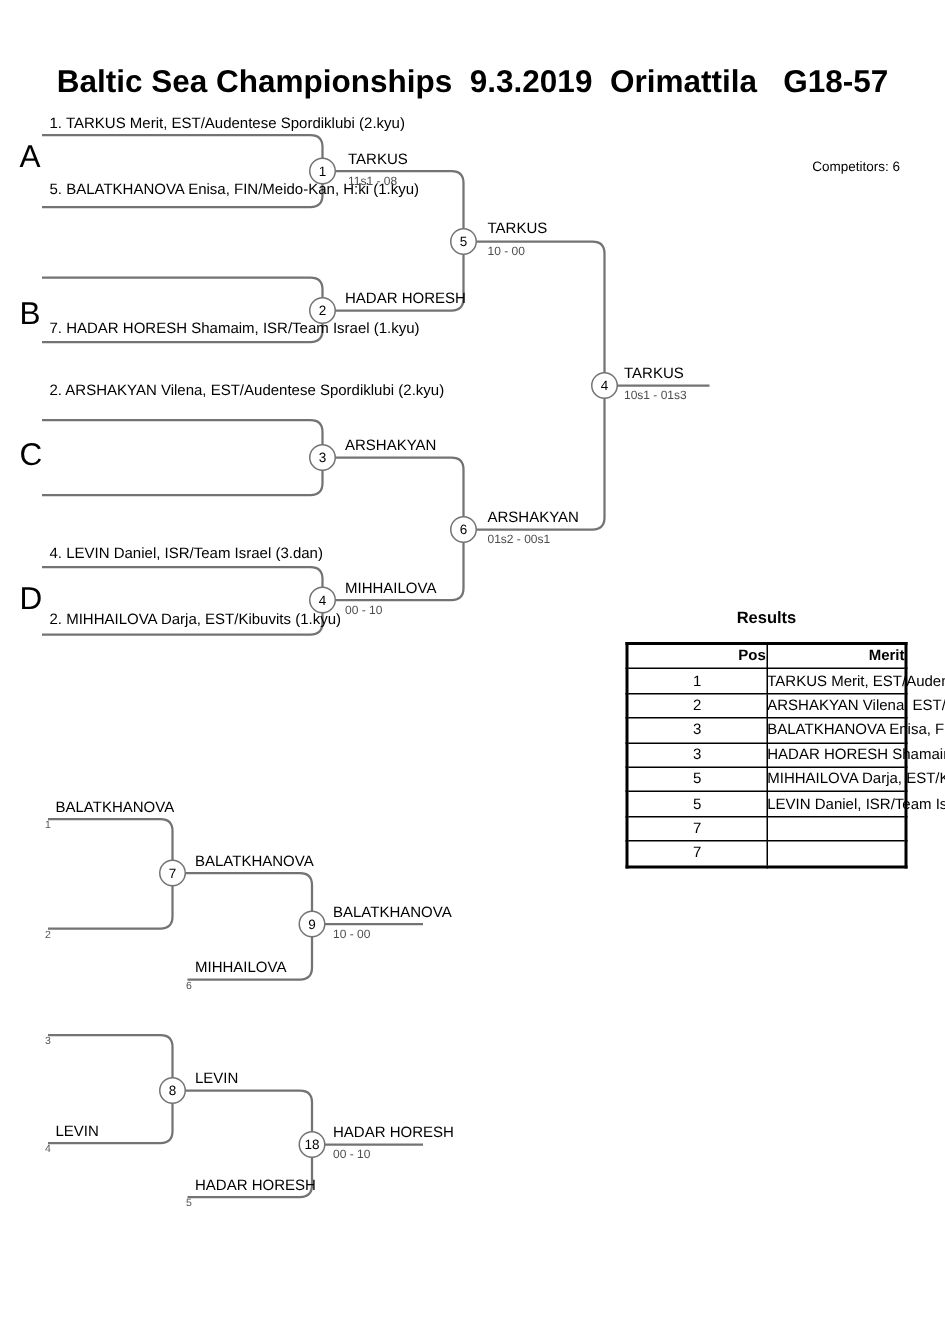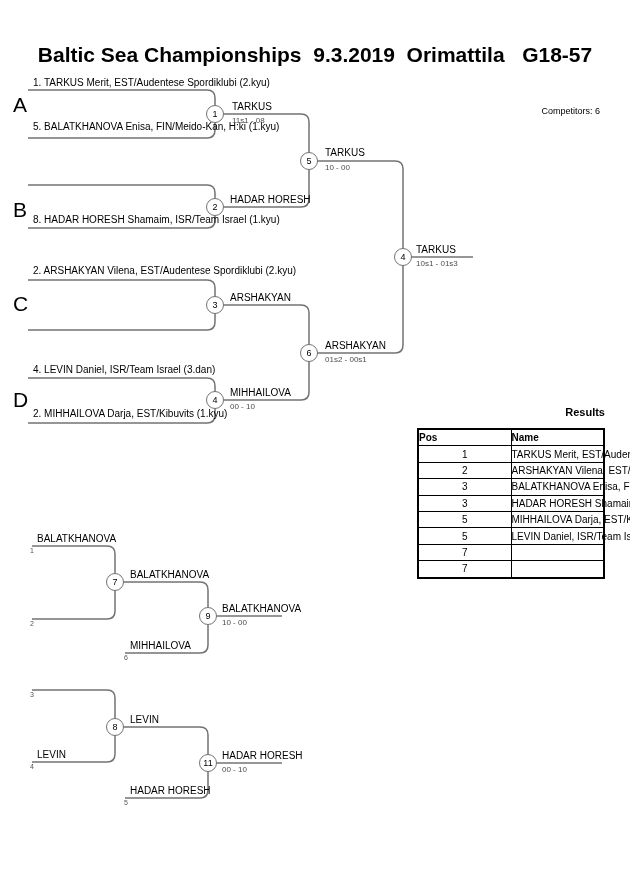"8. HADAR HORESH Shamaim, ISR/Team" div.abs { text: 8 -> 7 }
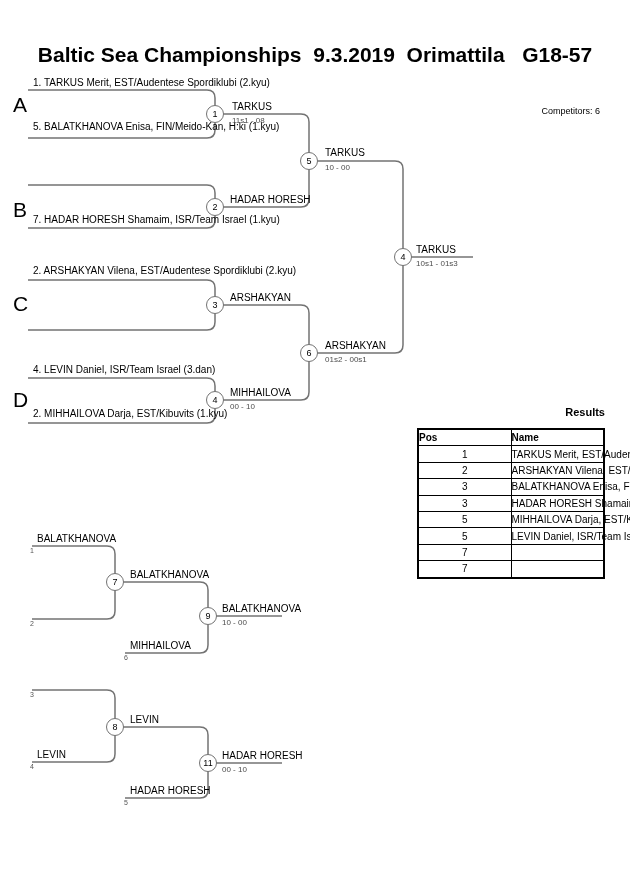"2. ARSHAKYAN Vilena, EST/Audentese" div.abs { top: 265px -> 255px }
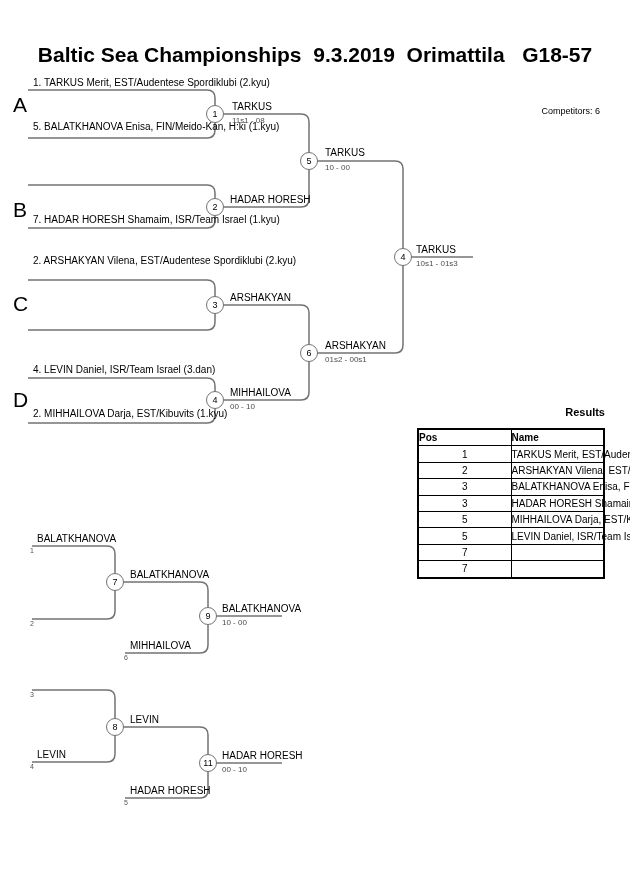"Results" .results-title { text-align: right -> center }
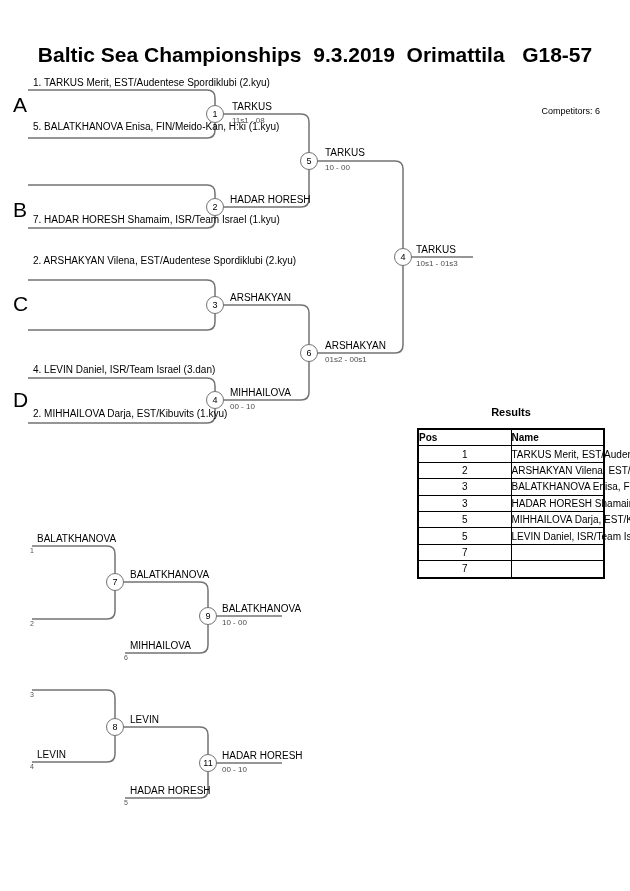"Pos" table.results th { text-align: left -> right }
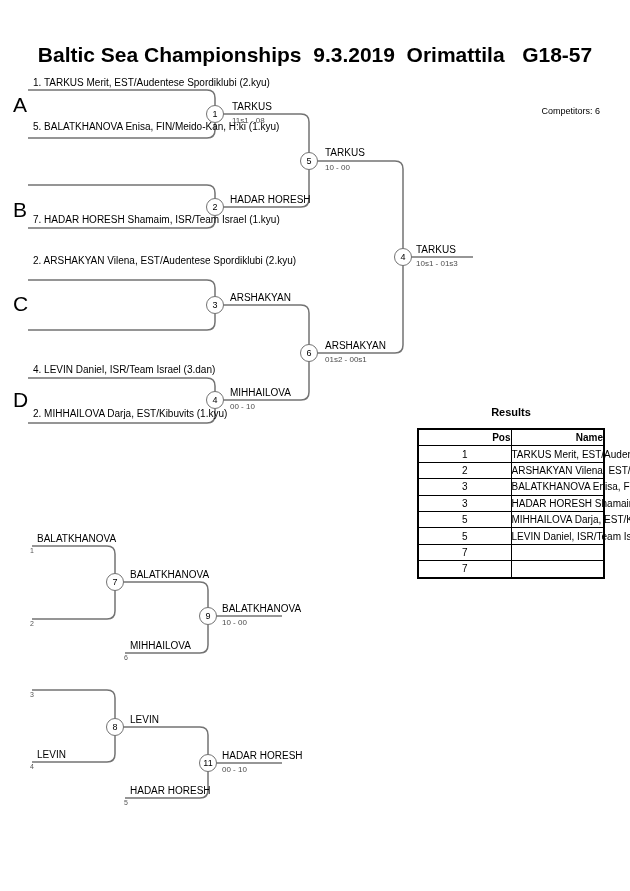"Name" th { text: Name -> Merit }
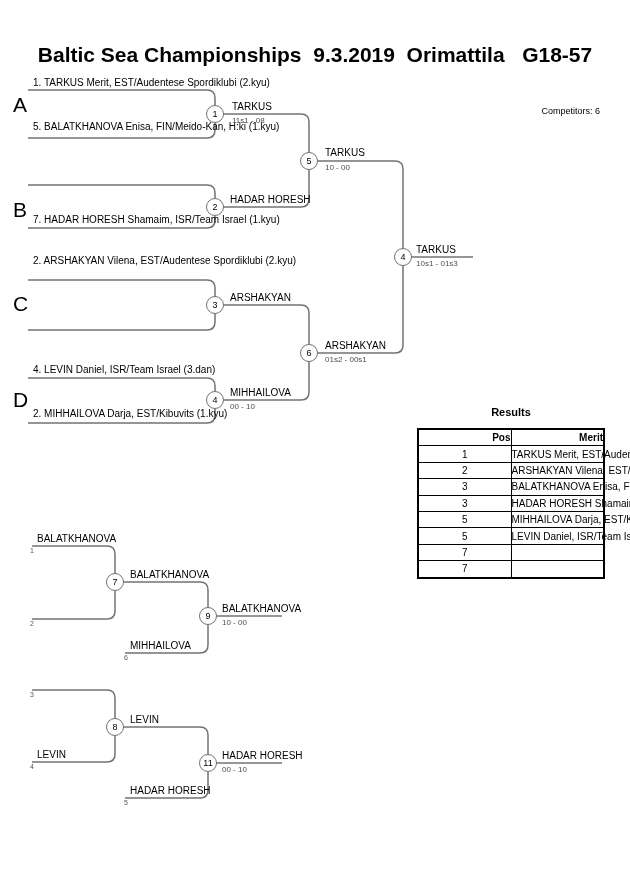"11" div.node { text: 11 -> 18 }
